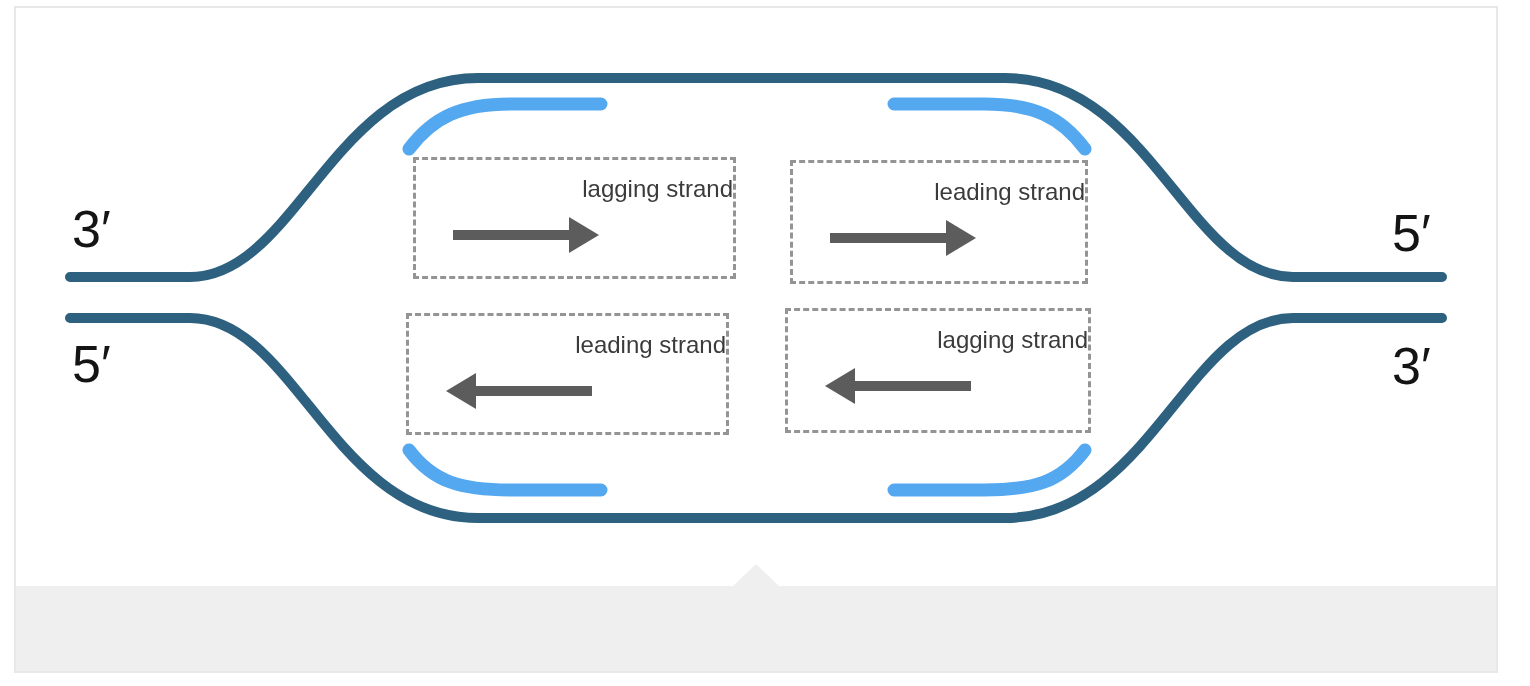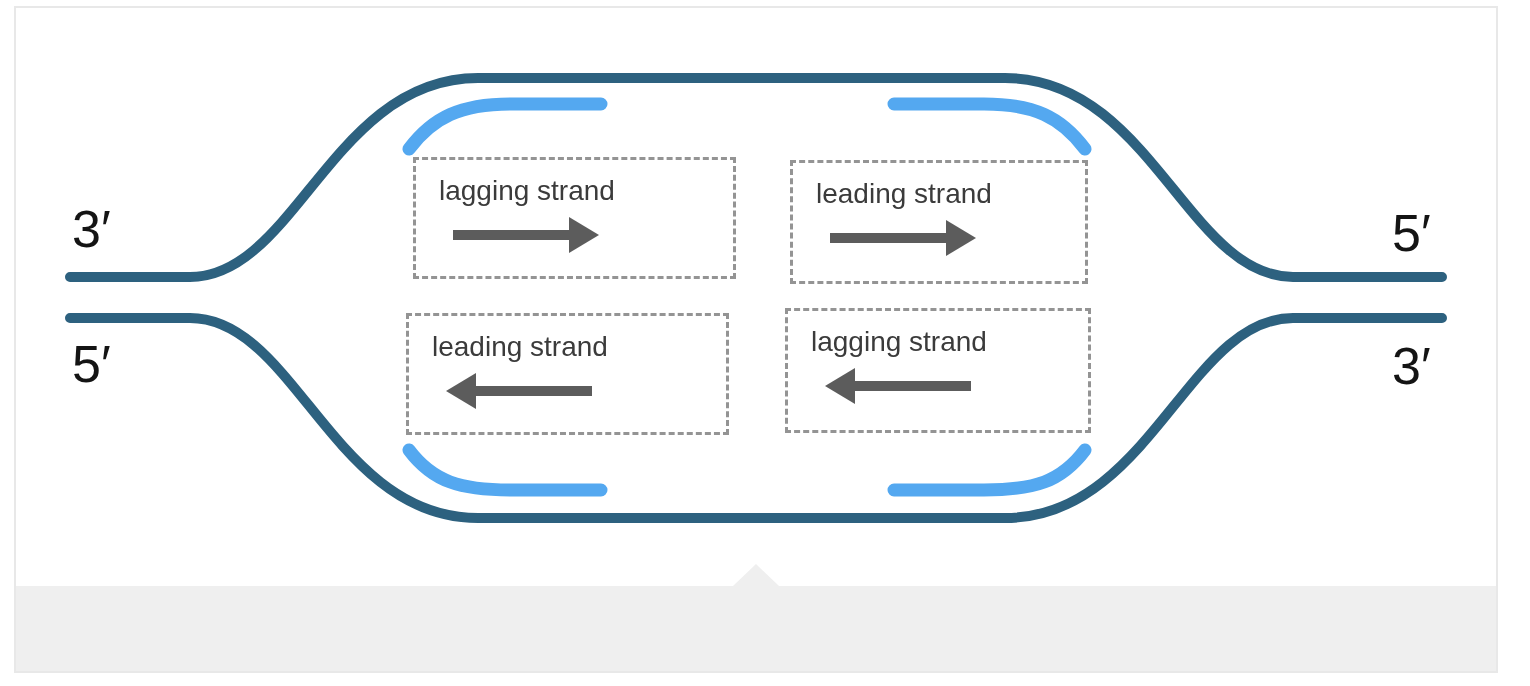"lagging strand" .strand-label { font-size: 28px -> 24px; text-align: none -> right }
